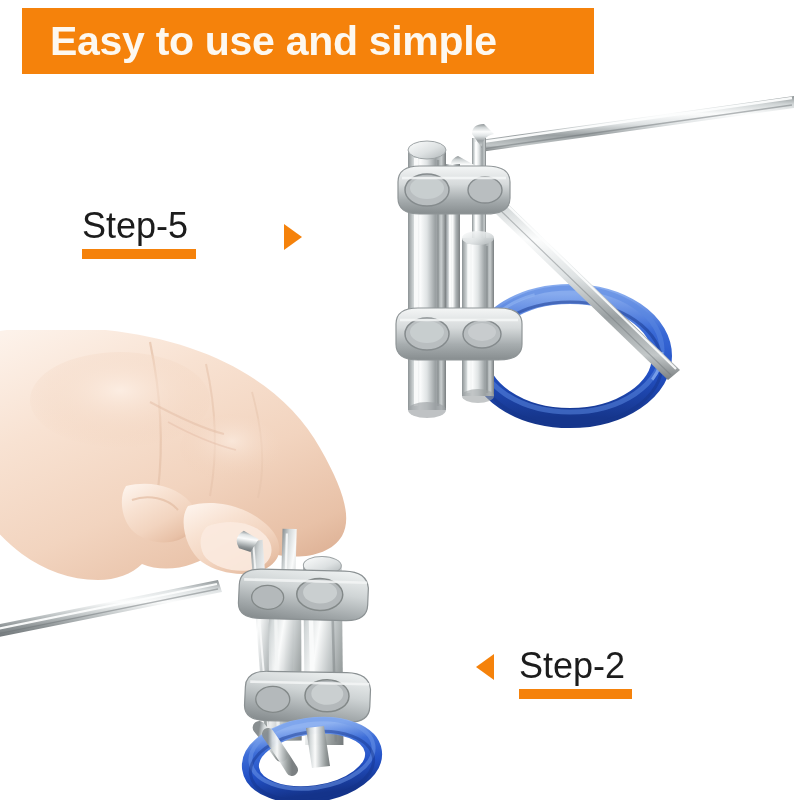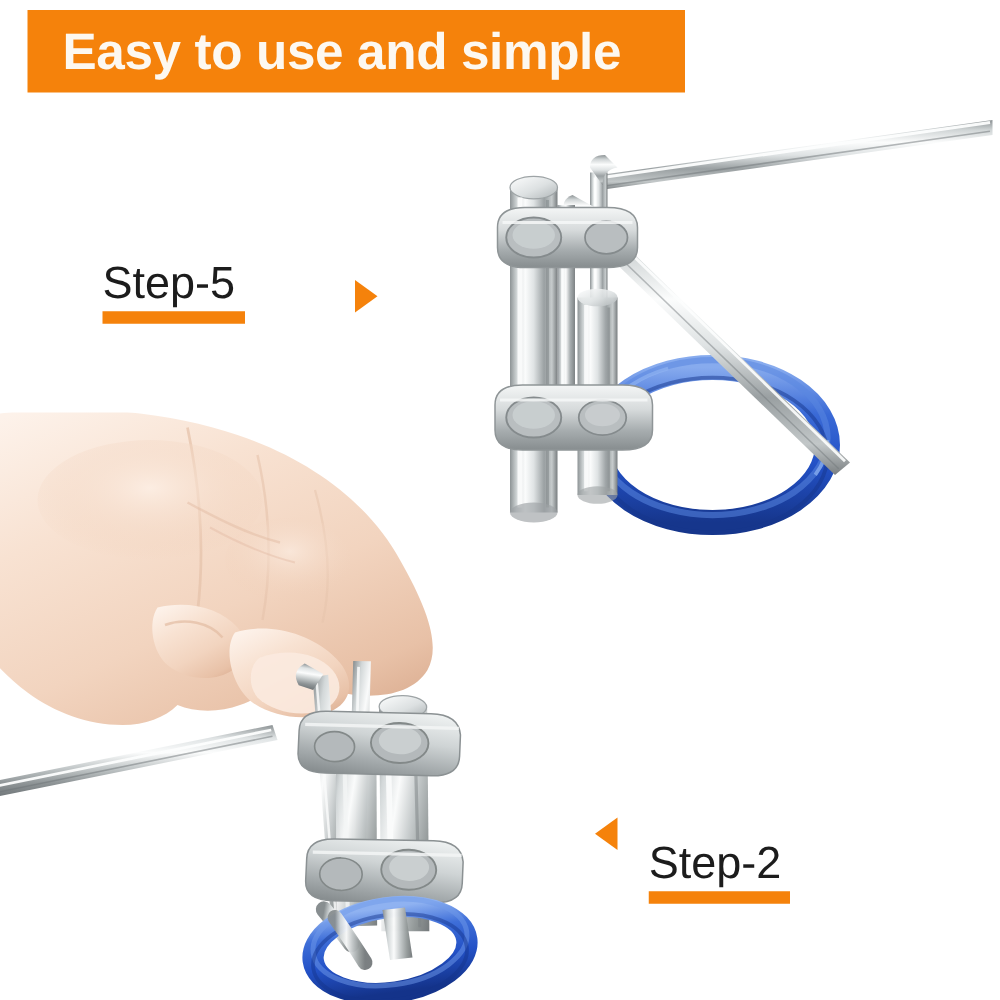"Easy to use and simple" .banner { width: 526px -> 572px }
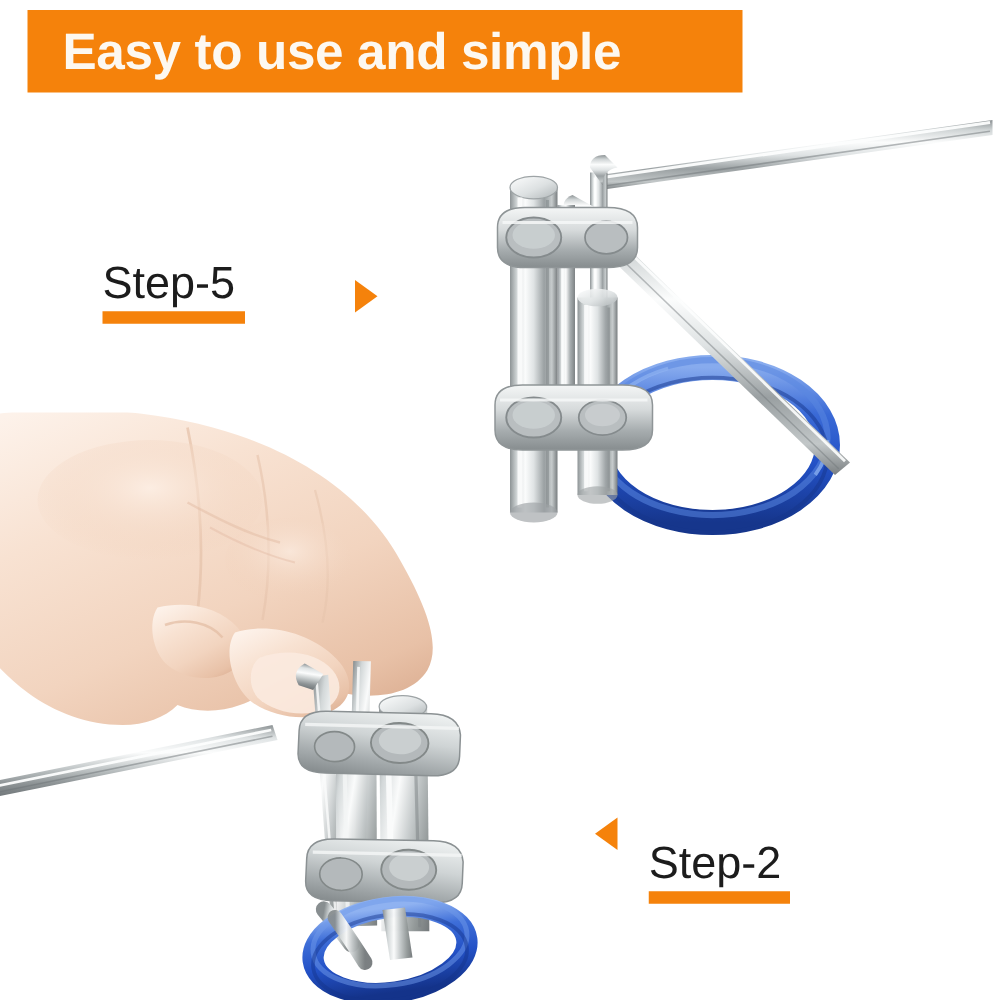"Step-2" #step2 { margin-top: 24px -> none }
